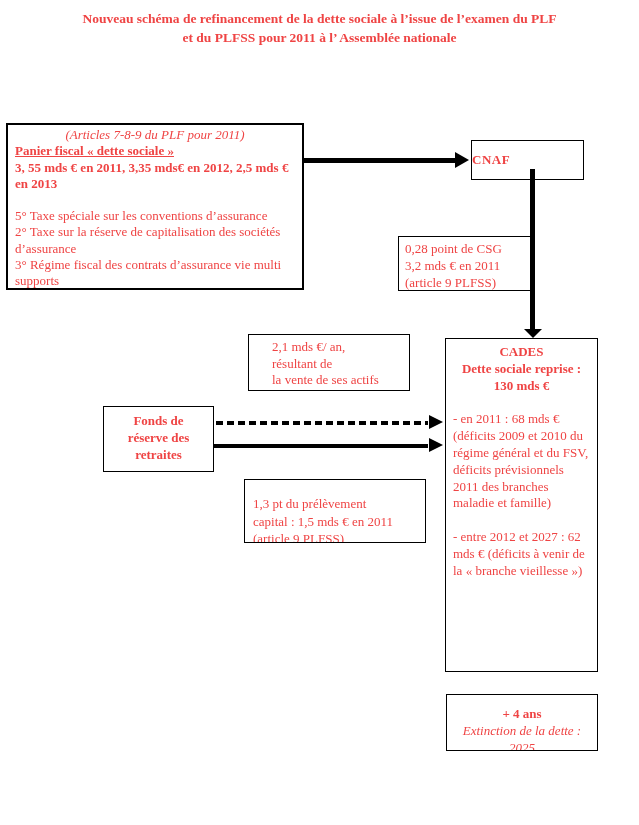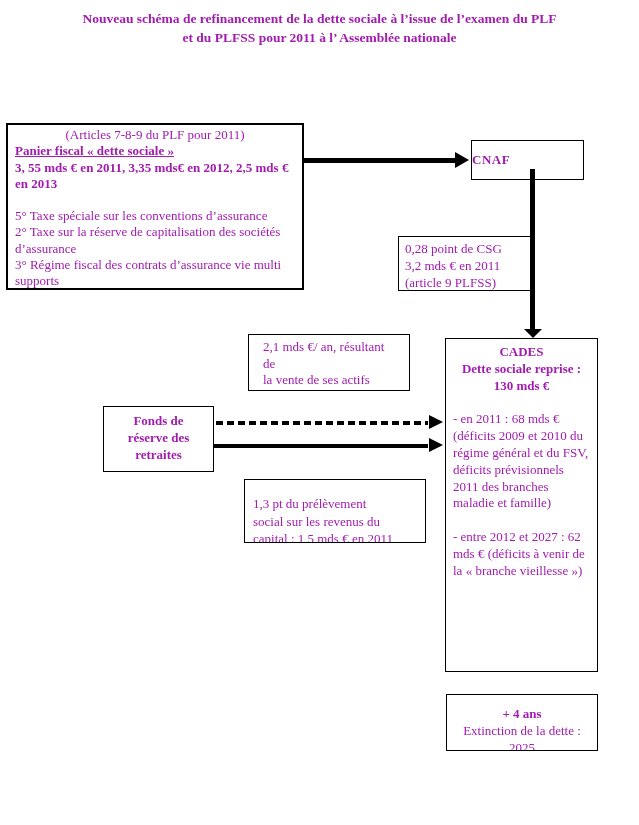"Nouveau schéma de refinancement de" .canvas { color: #a21caf -> #ef4444 }
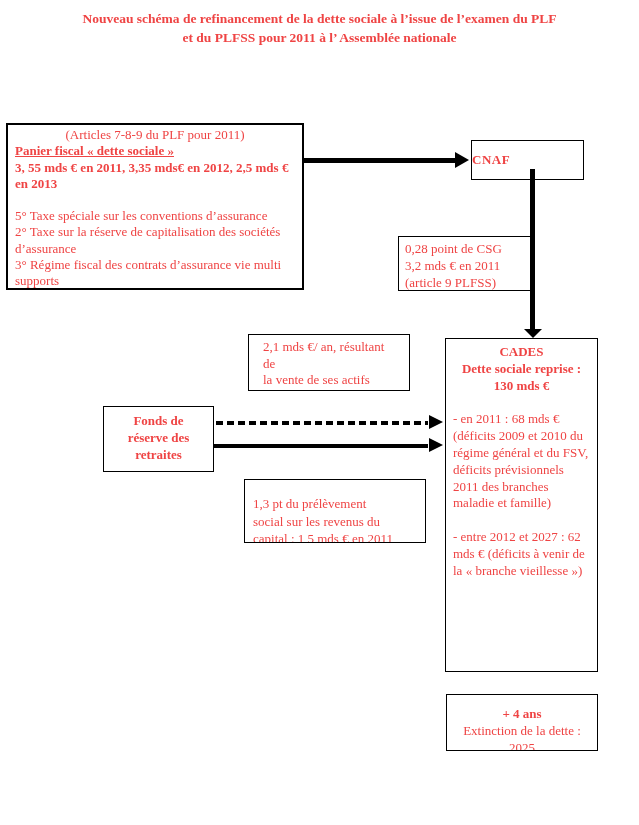"(Articles 7-8-9 du PLF pour" .italic { font-style: none -> italic }
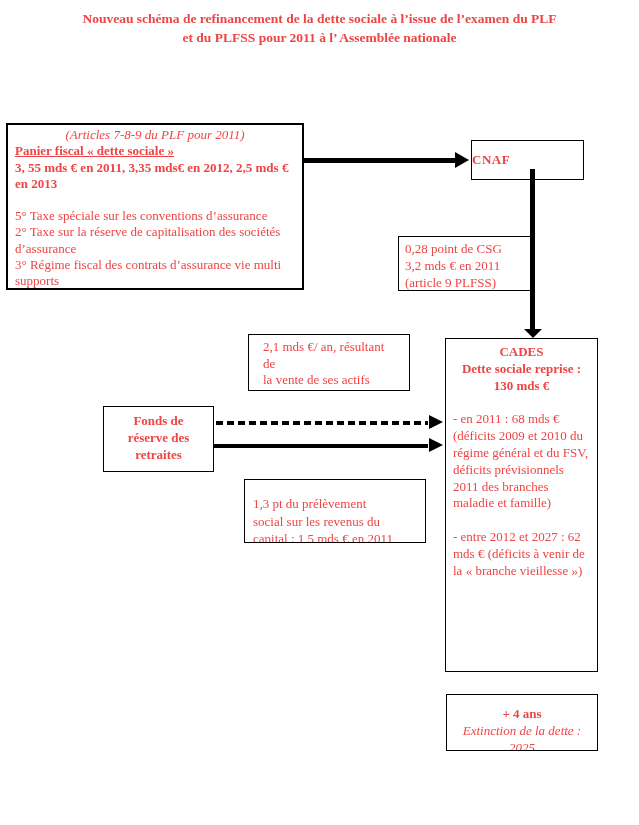"2,1 mds €/ an, résultant" #box-vente { padding: 4px 14px -> 4px 23px }
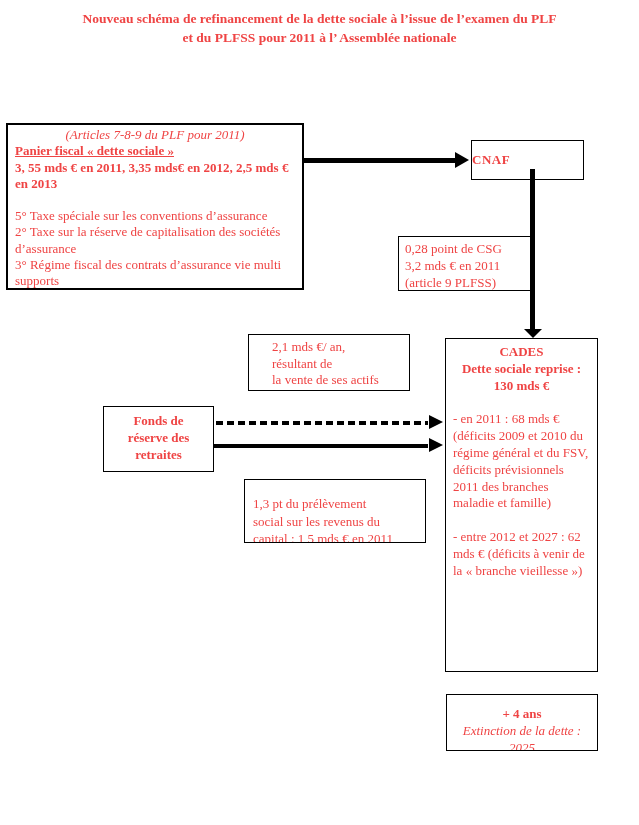"social sur les revenus du" div { html: <div>social sur les revenus du</div> -> none }
